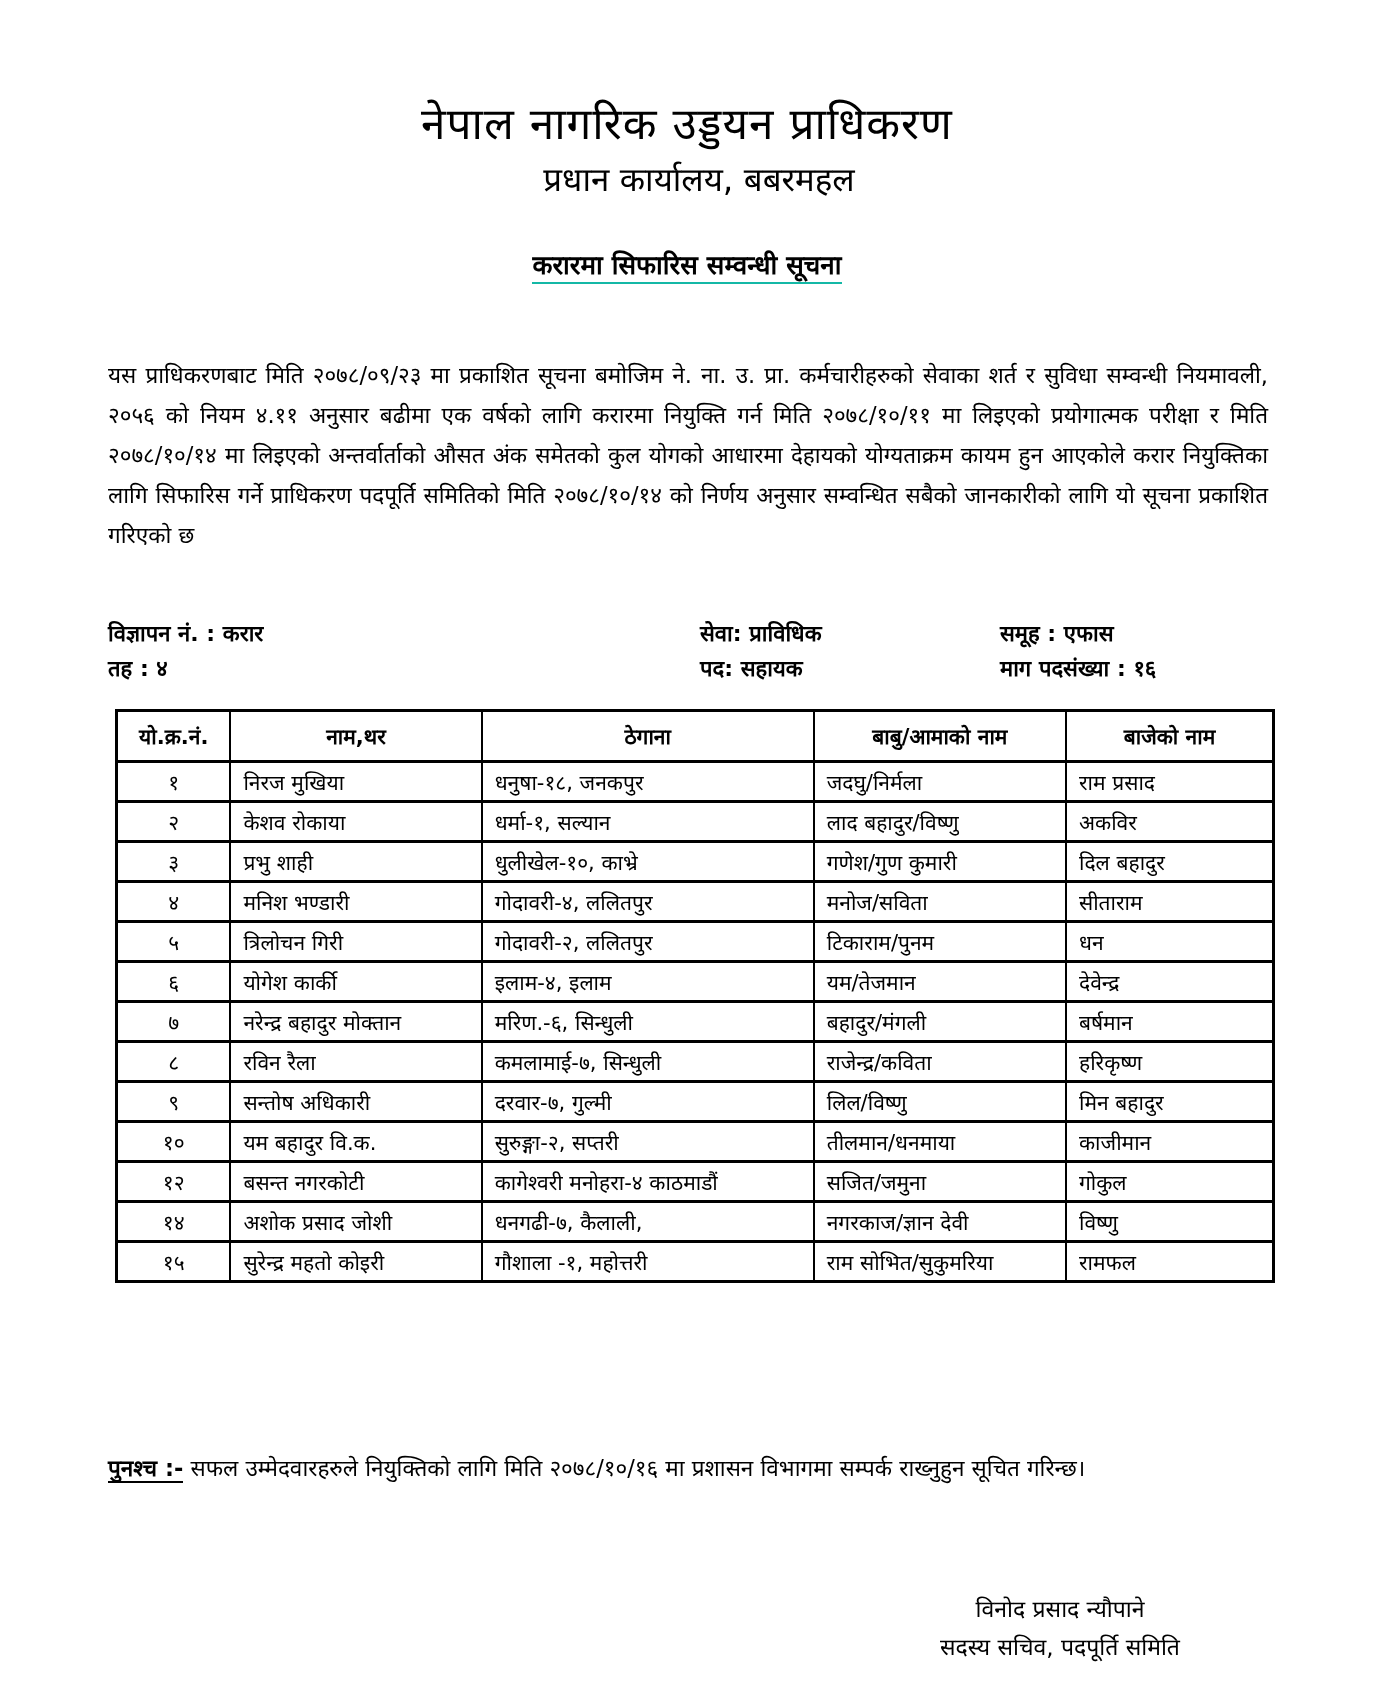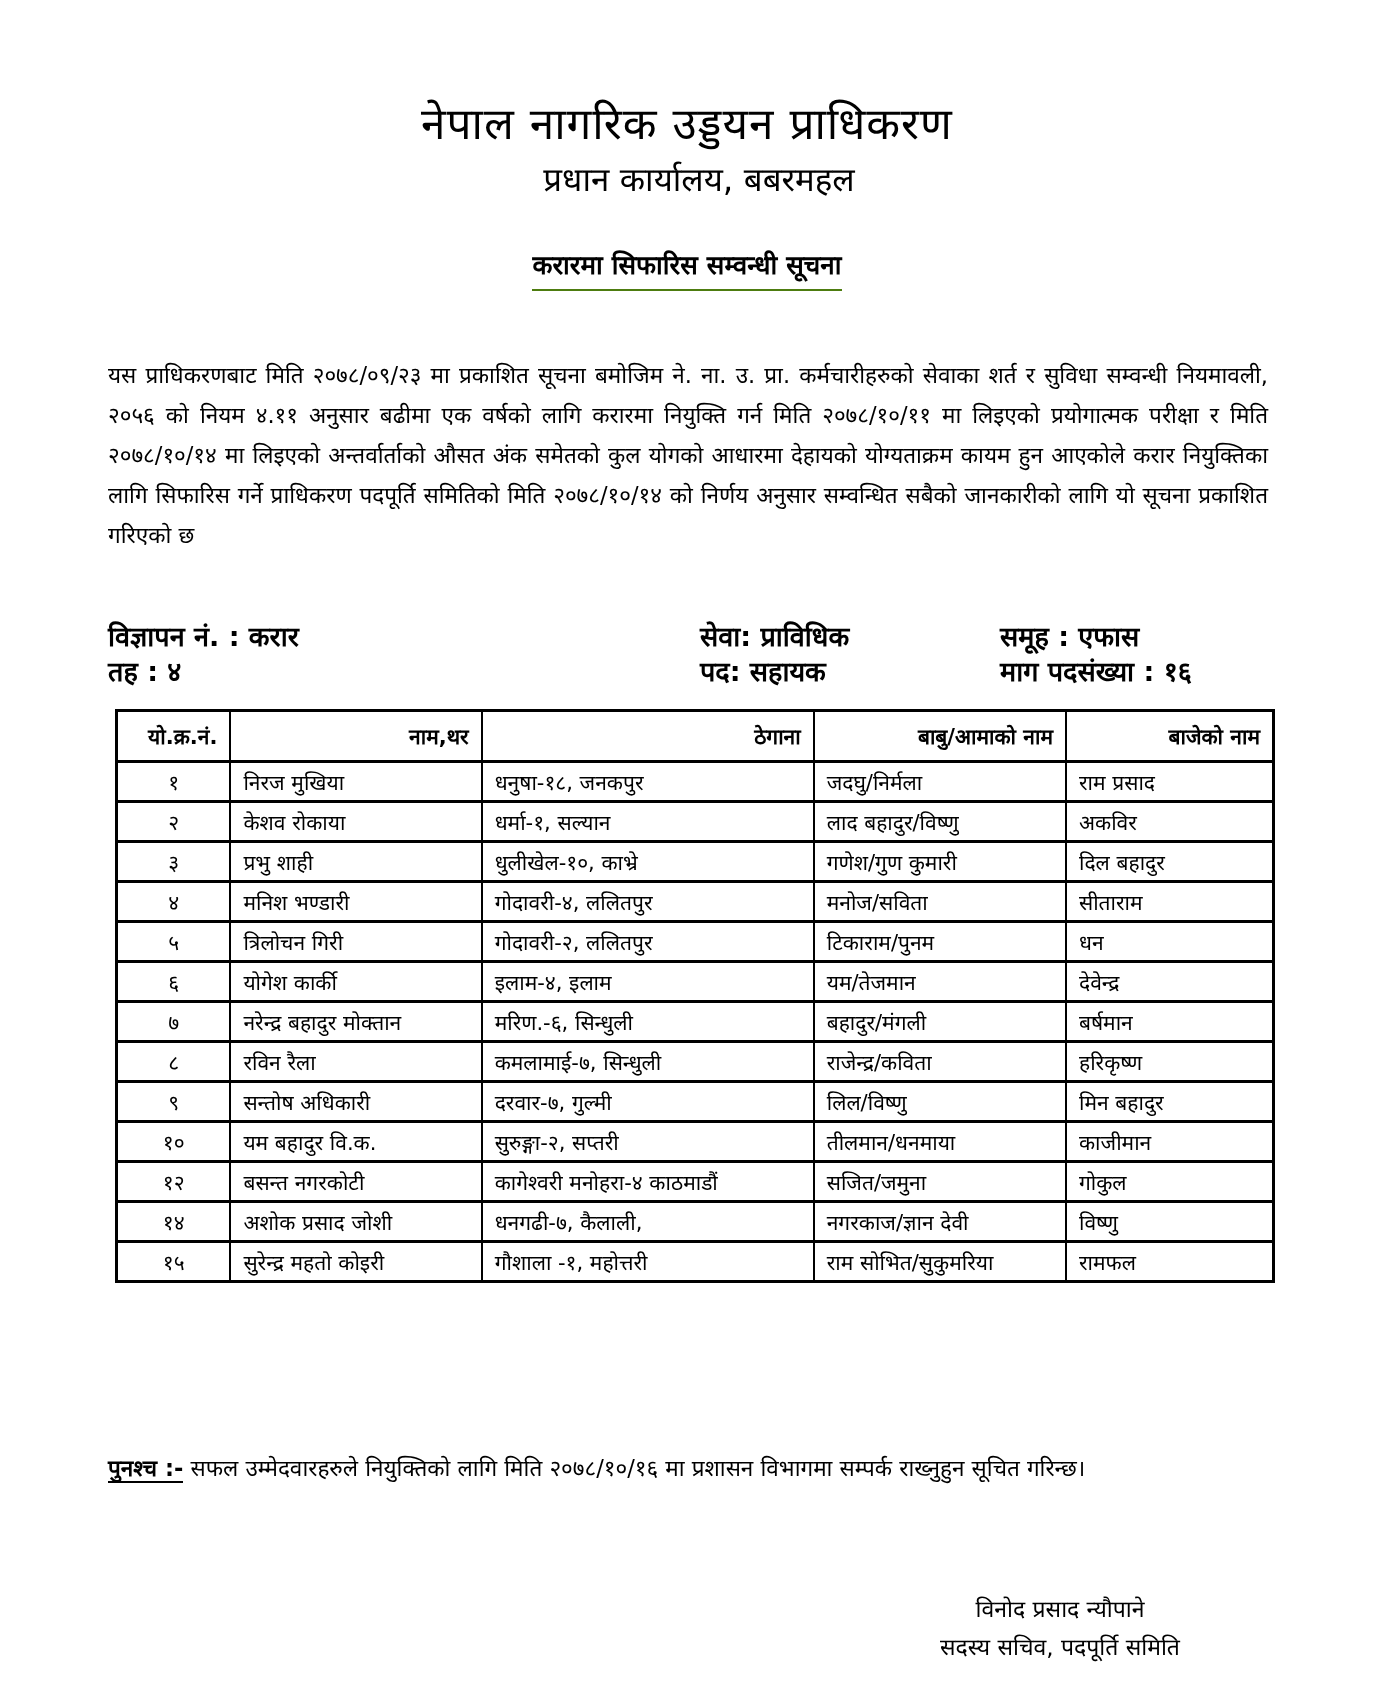"करारमा सिफारिस सम्वन्धी सूचना" .heading span { border-bottom: 2px solid #4d7c0f -> 2px solid #14b8a6; padding-bottom: 9px -> 2px }
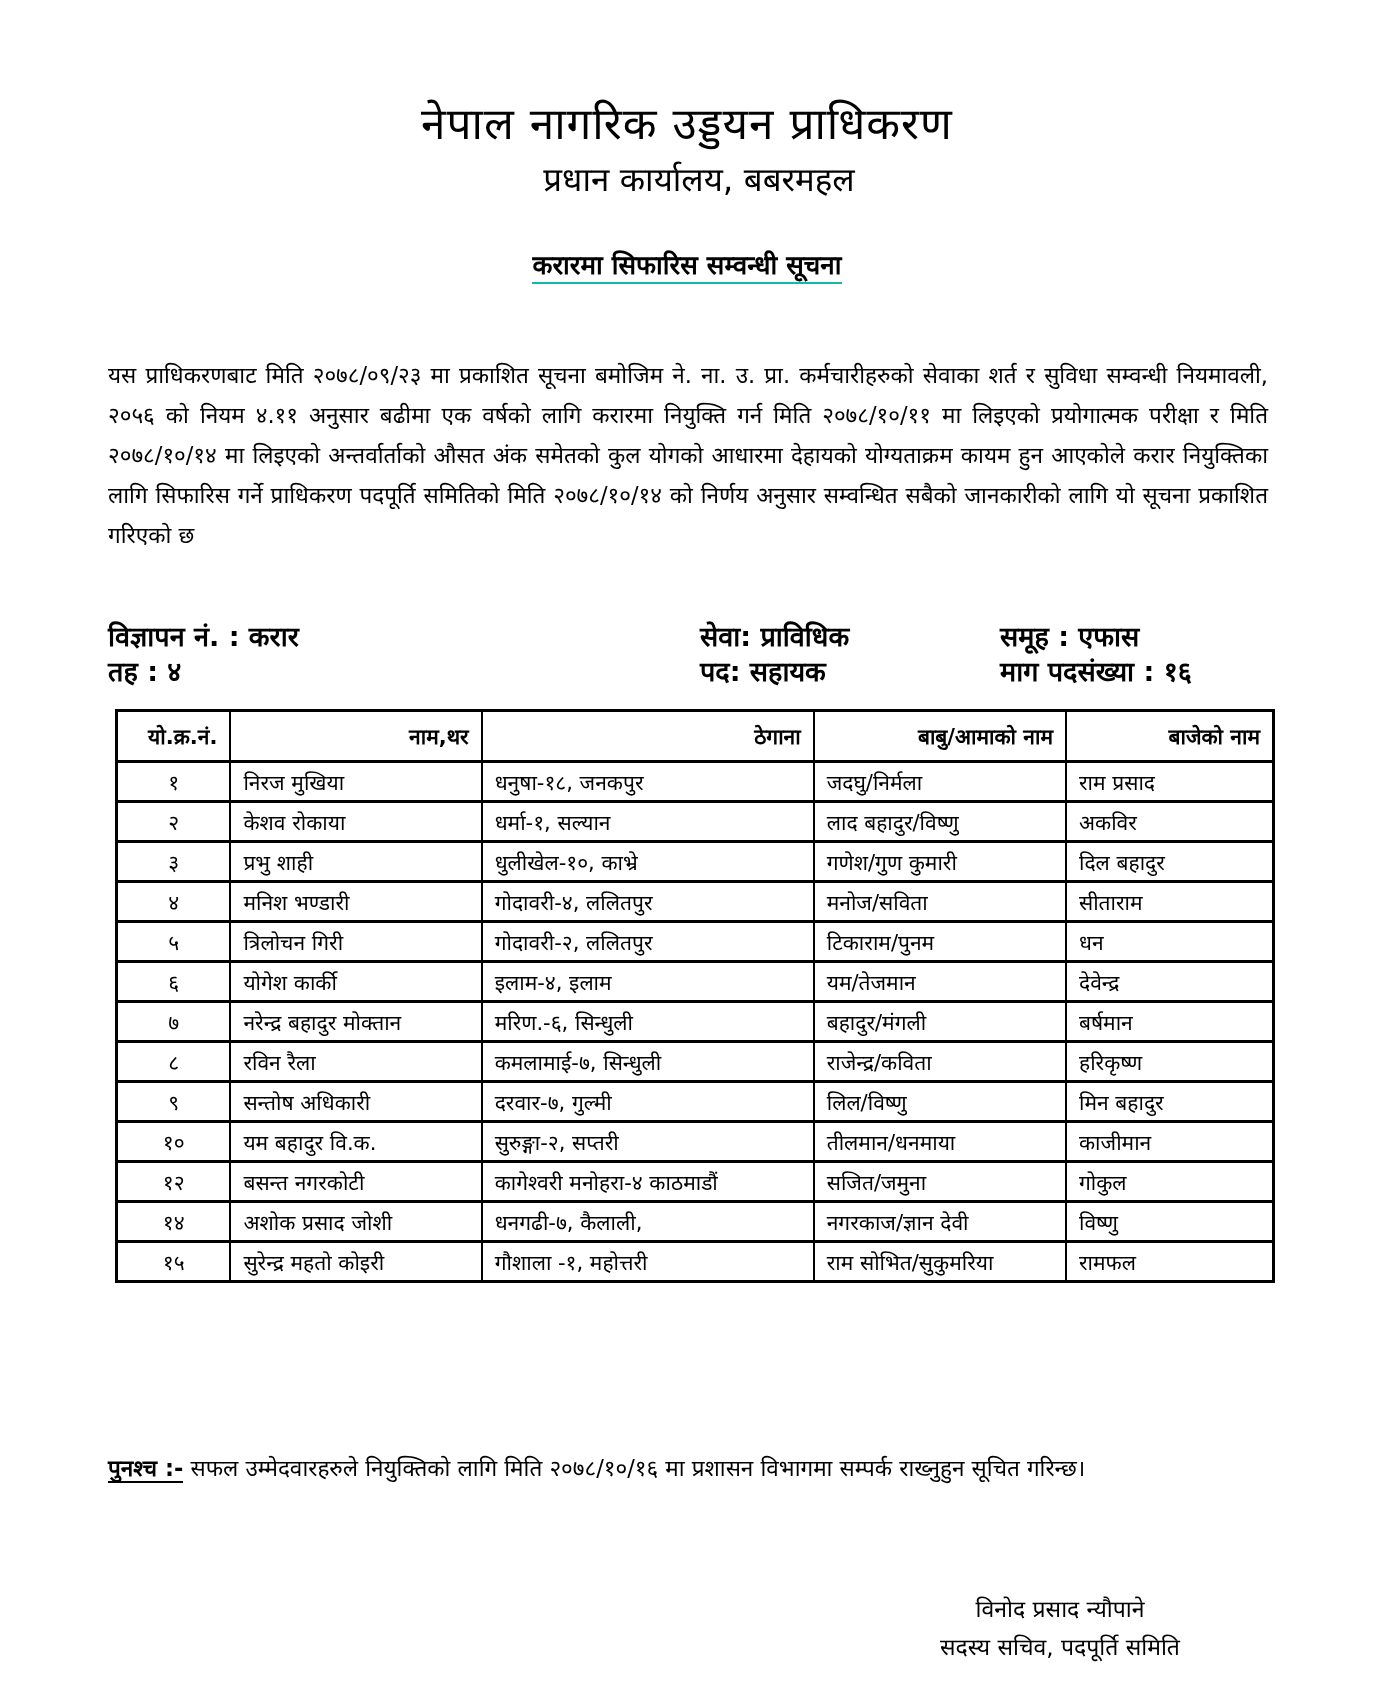"विज्ञापन नं. : करार" .meta { font-size: 27px -> 22px }
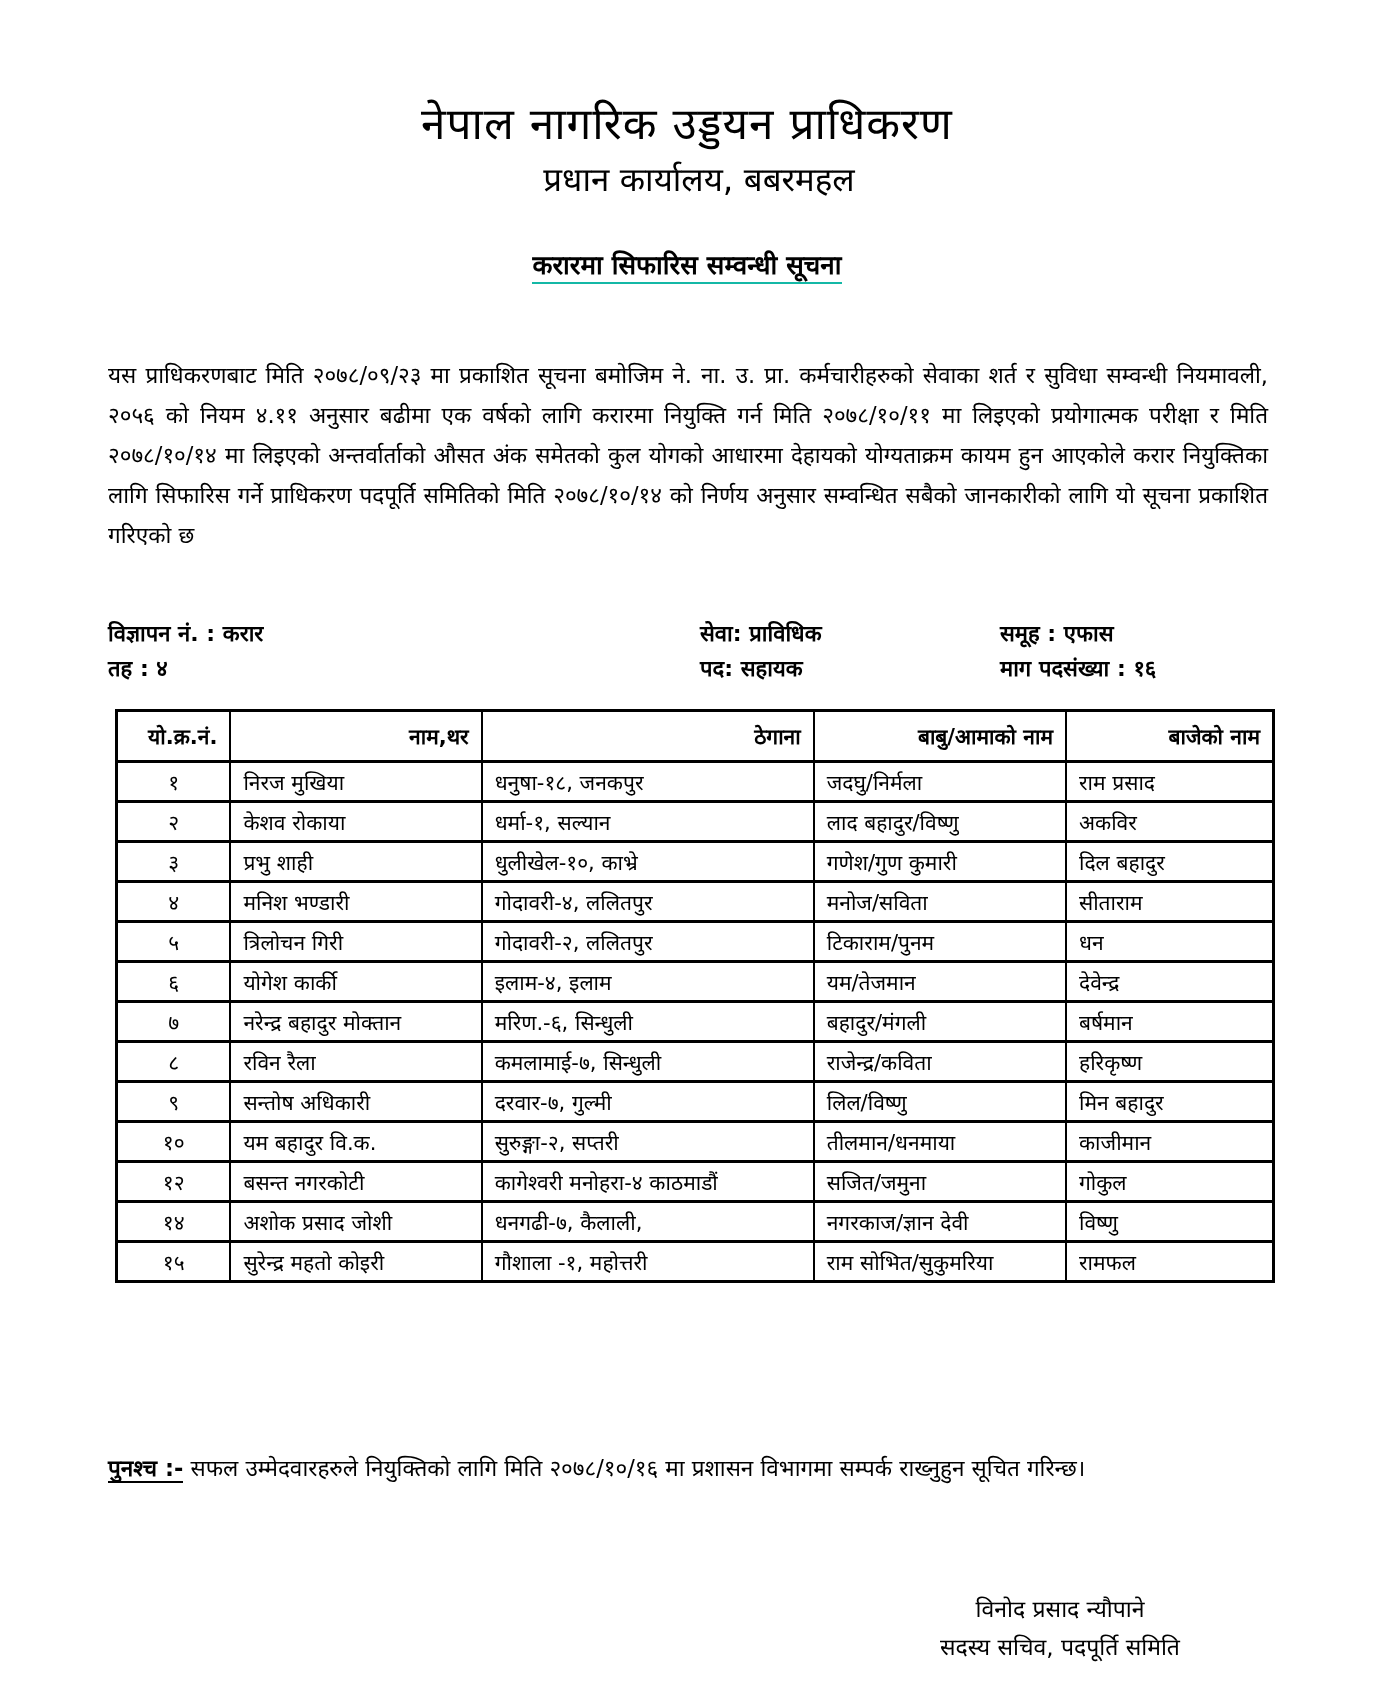"यो.क्र.नं." table.list th { text-align: right -> center }
